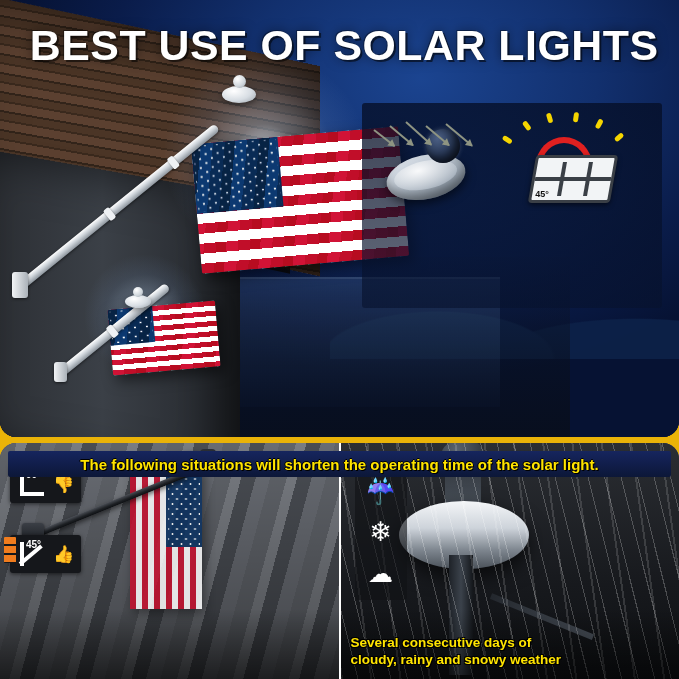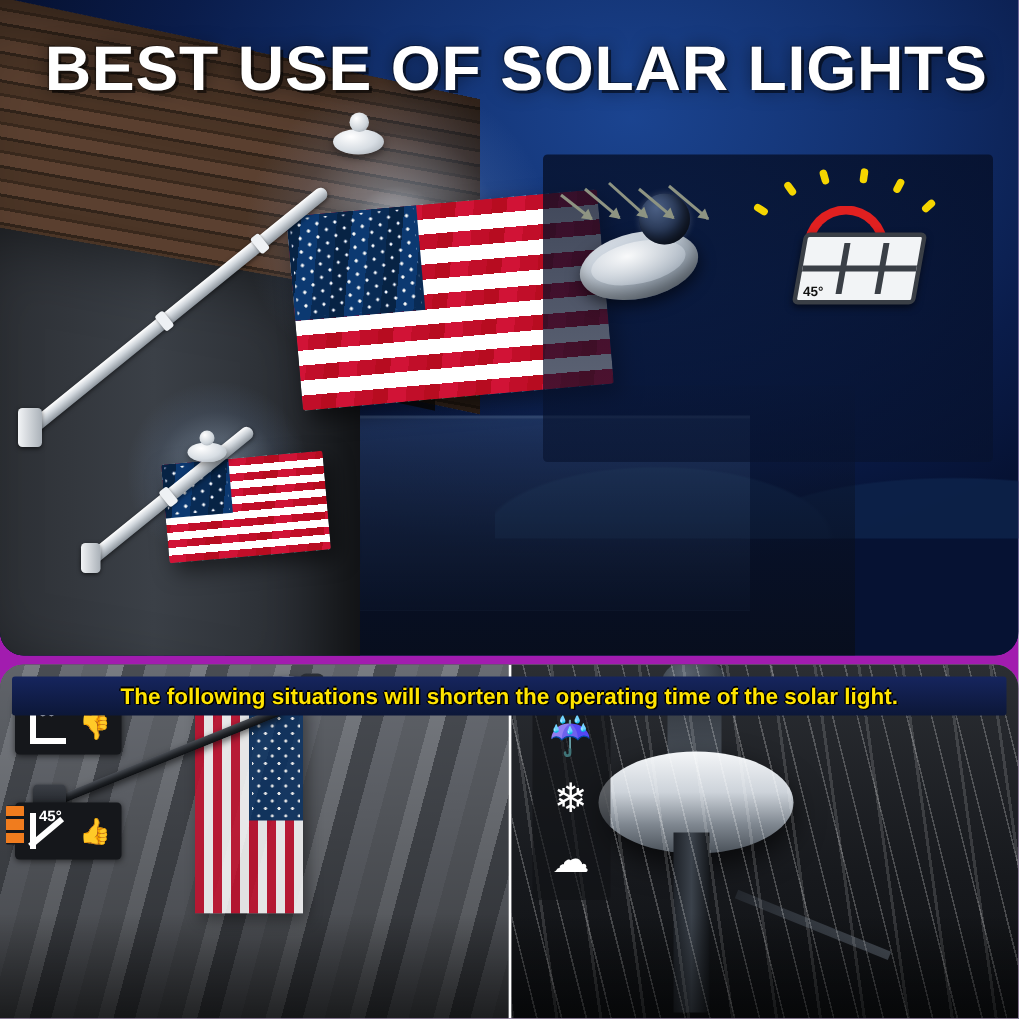"BEST USE OF SOLAR LIGHTS" .page { background: #a21caf -> #eab308 }
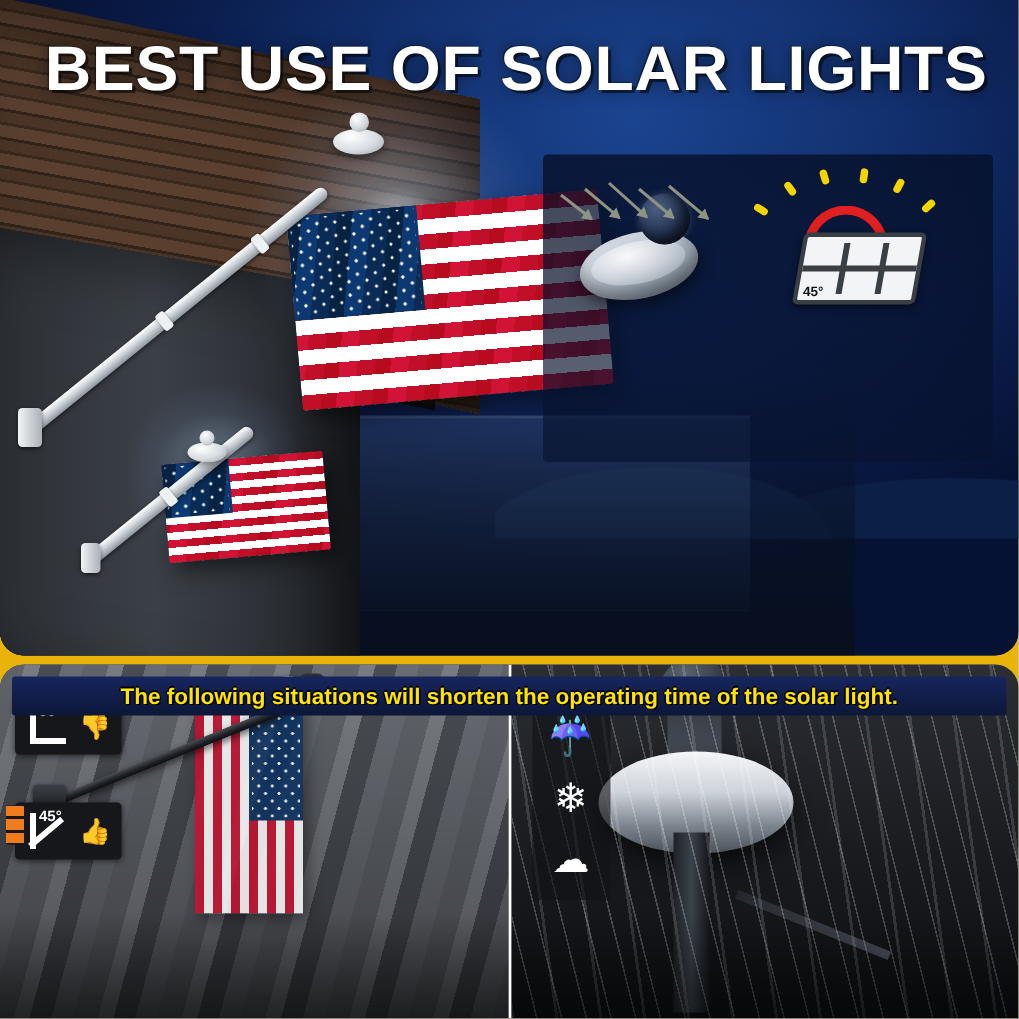"Several consecutive days of" div.cap { html: none -> <div> <div>Several consecutive days of</div> <div>cloudy, rainy and snowy weather</div> </div> }
